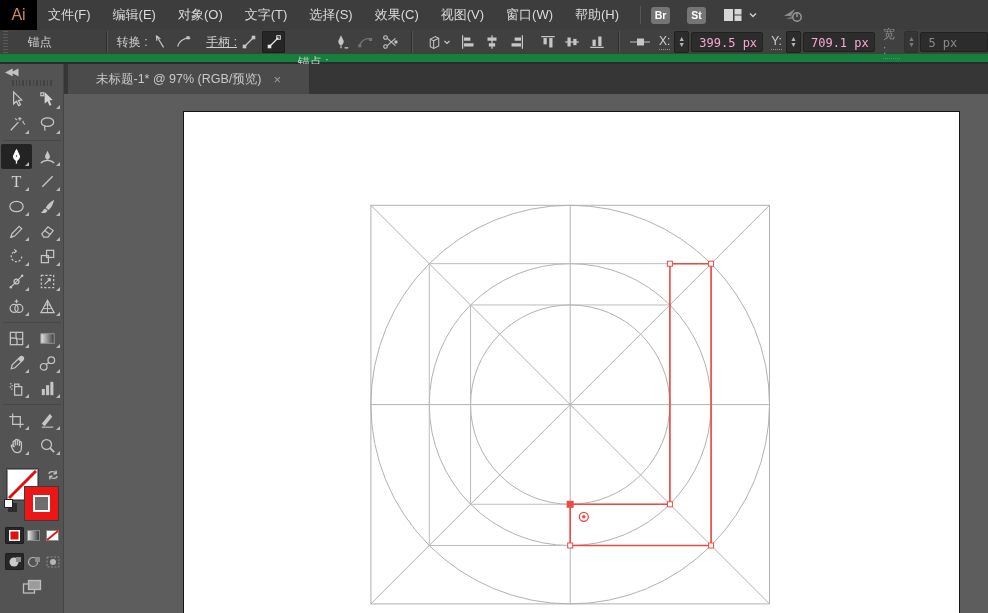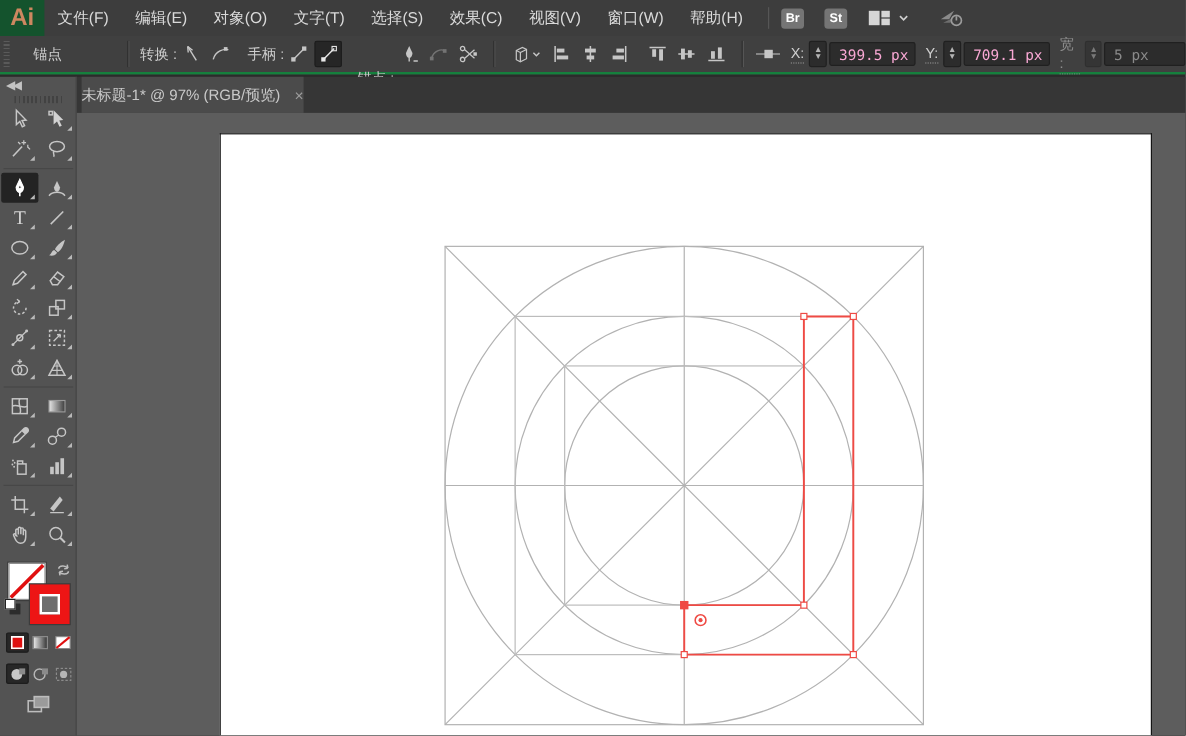"Ai" #ai-logo { background: #14532d -> #000000; font-size: 20px -> 16px; font-weight: bold -> normal }
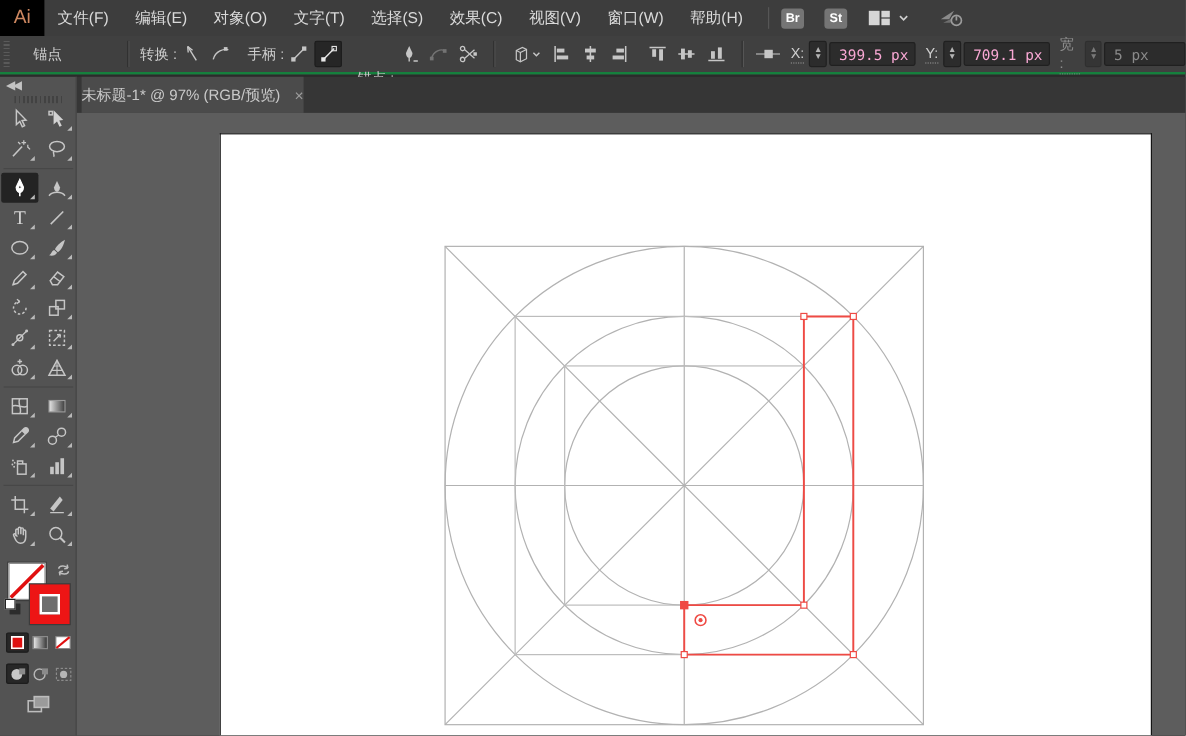"锚点" #controlbar { border-bottom: 2px solid #15803d -> 8px solid #15803d; justify-content: none -> center }
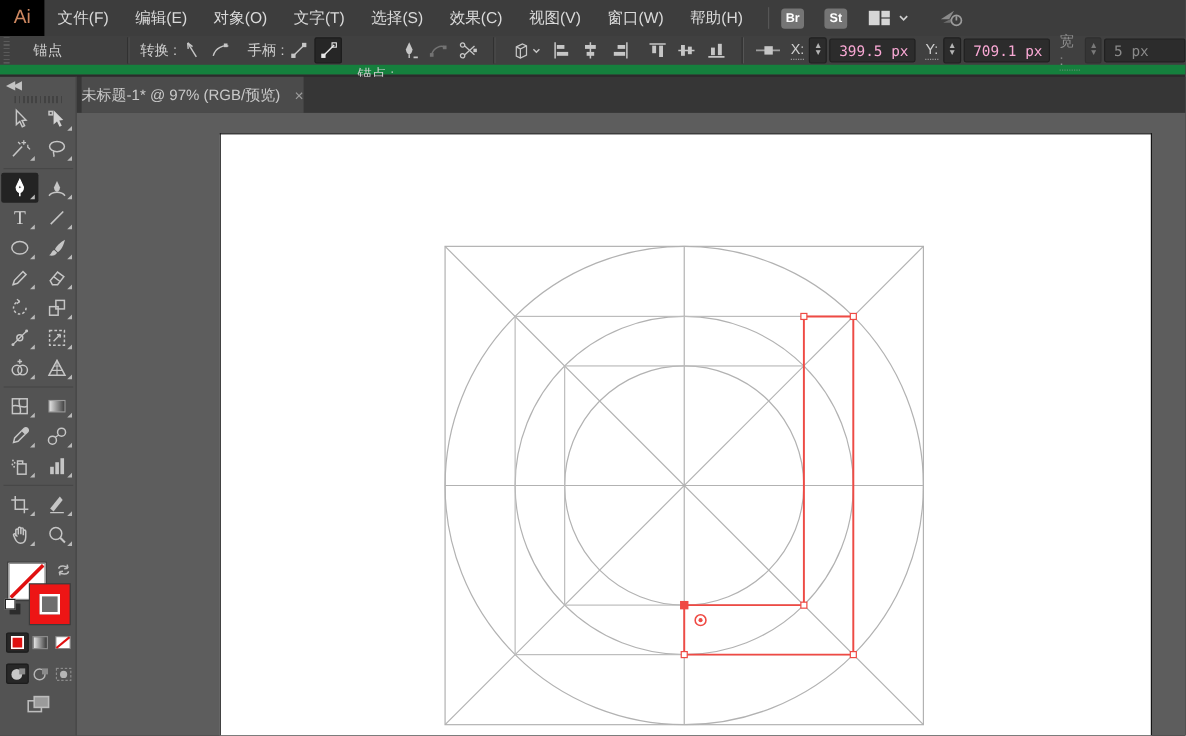"手柄 :" div.cb-label { text-decoration: none -> underline }
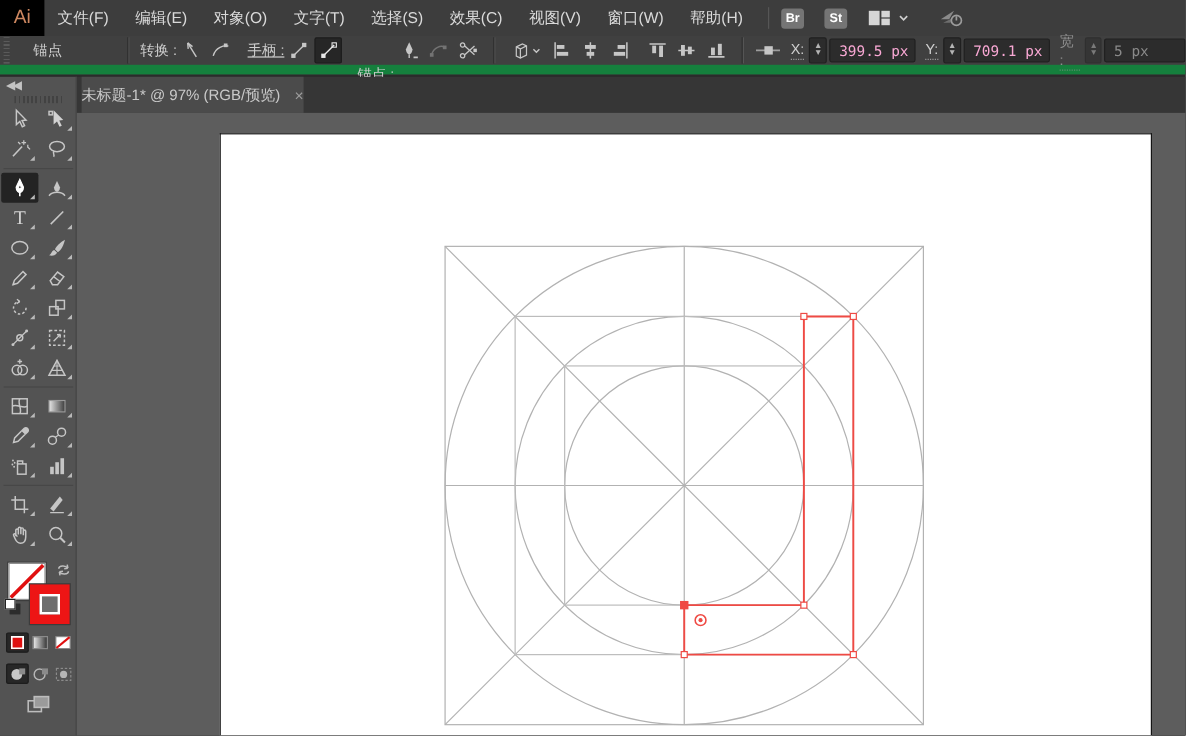"未标题-1* @ 97% (RGB/预览)" #doc-tab { padding: 0 0 -> 0 28px }
